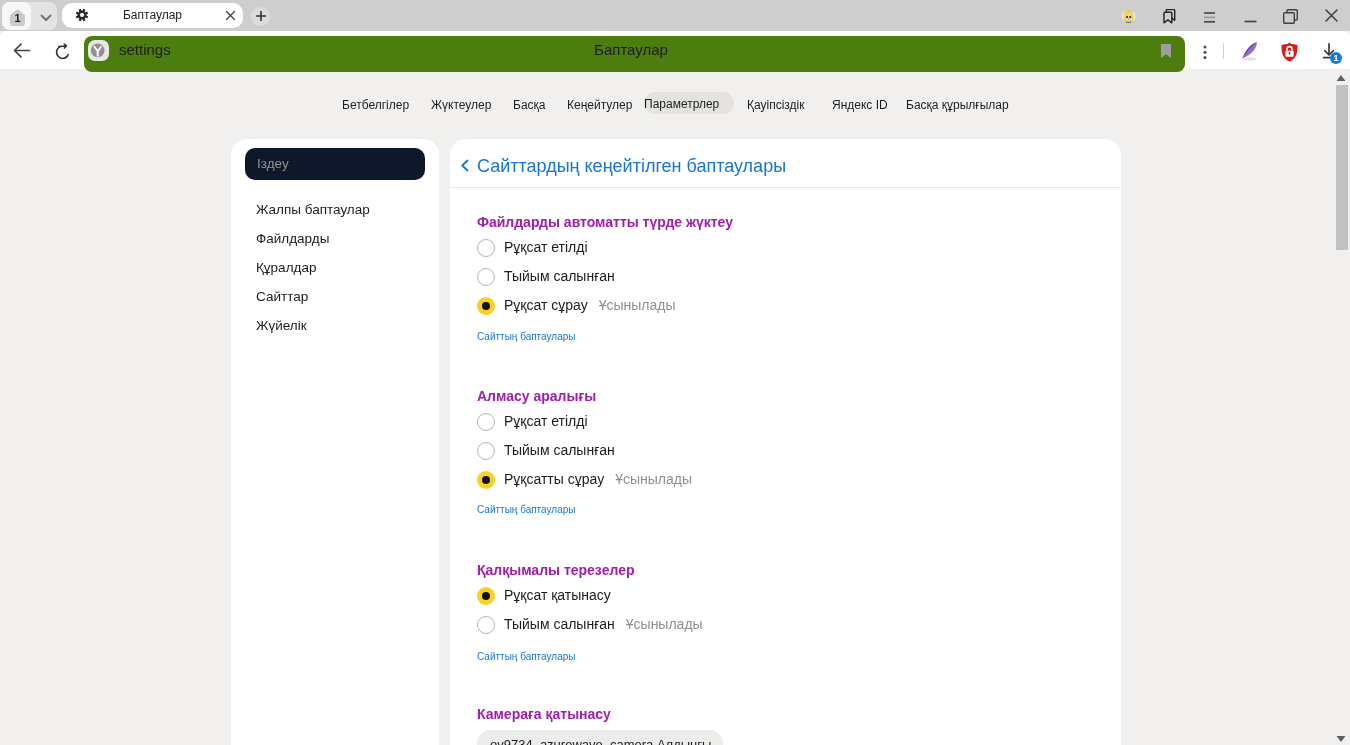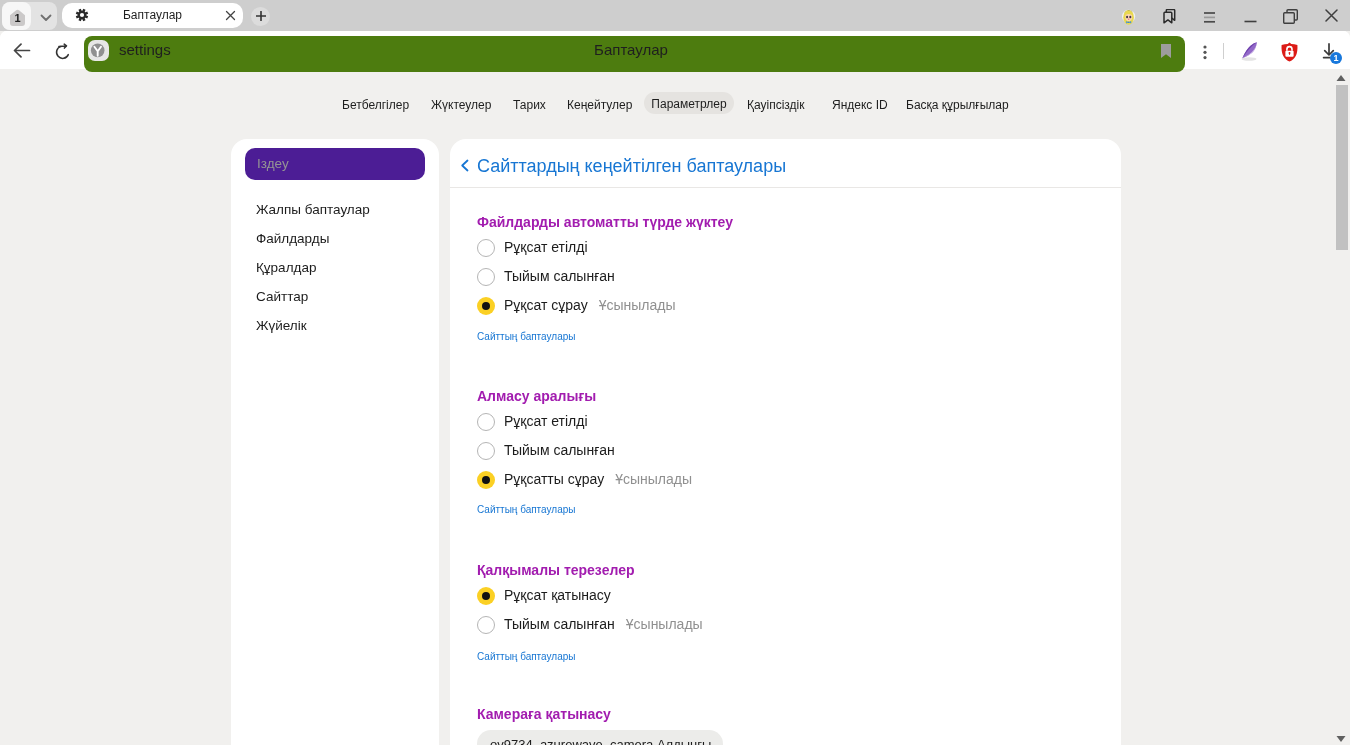"Тарих" div.nav { text: Тарих -> Басқа }
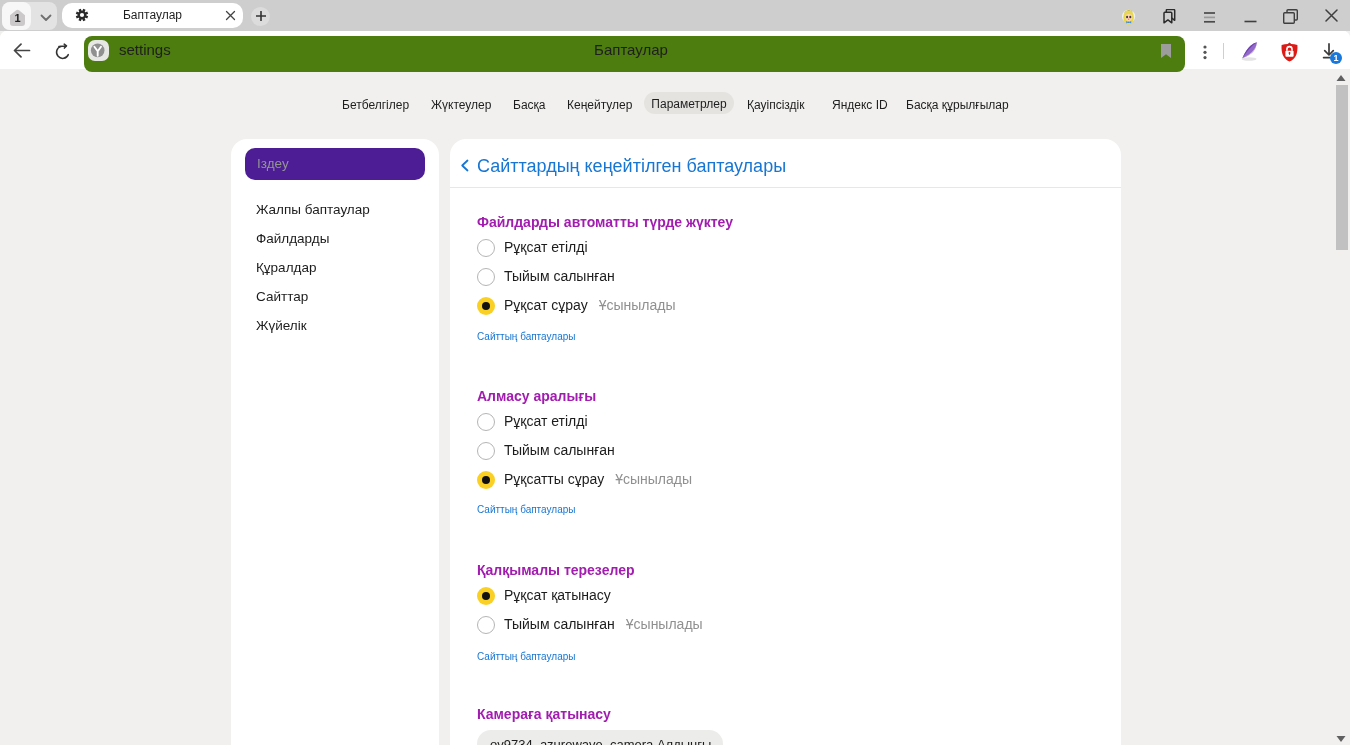"Параметрлер" #navpill { text-align: center -> left }
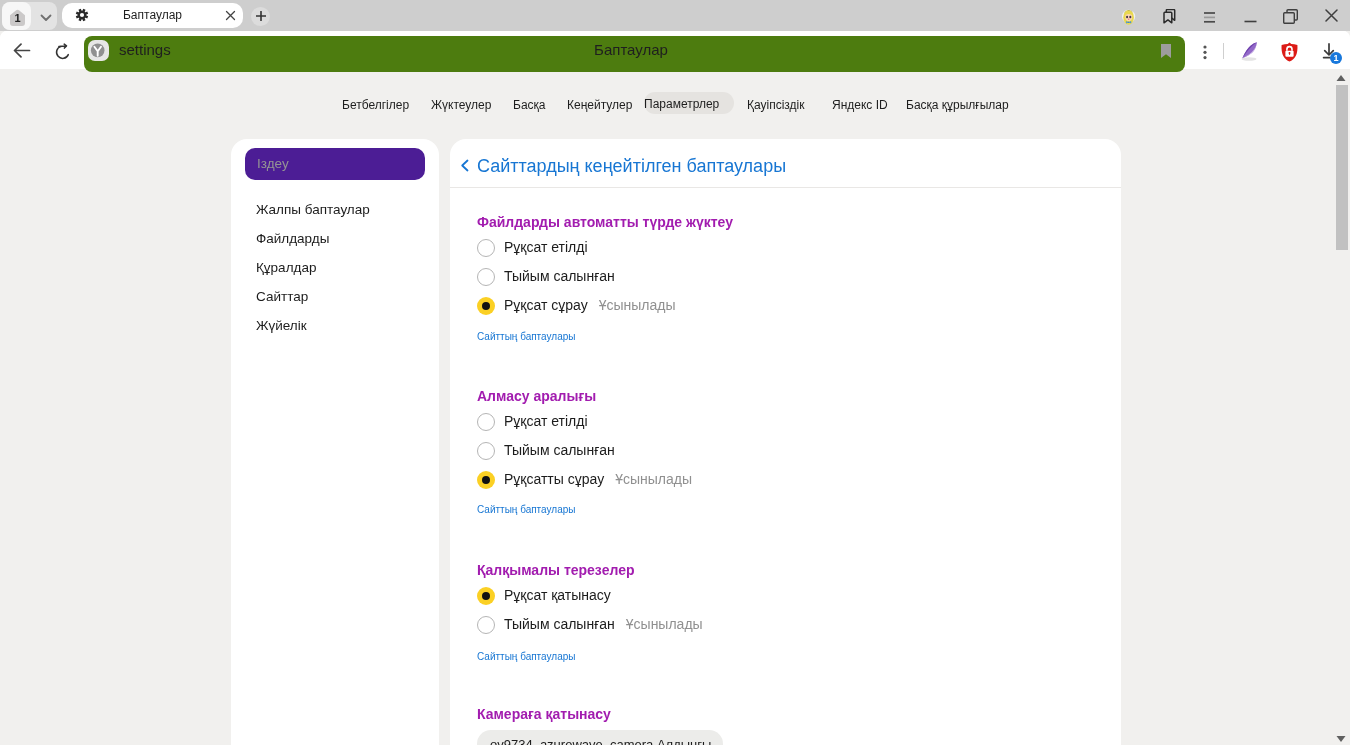"Іздеу" #search { background: #4c1d95 -> #0f172a }
